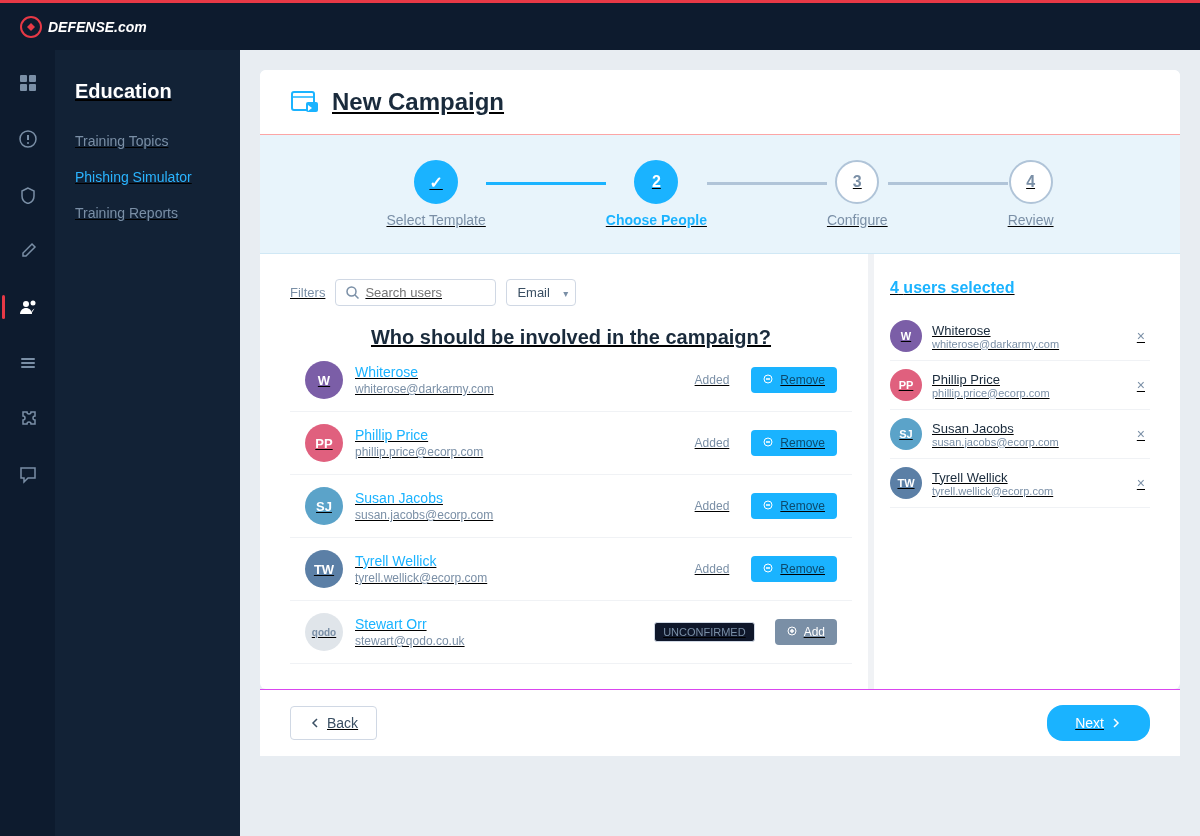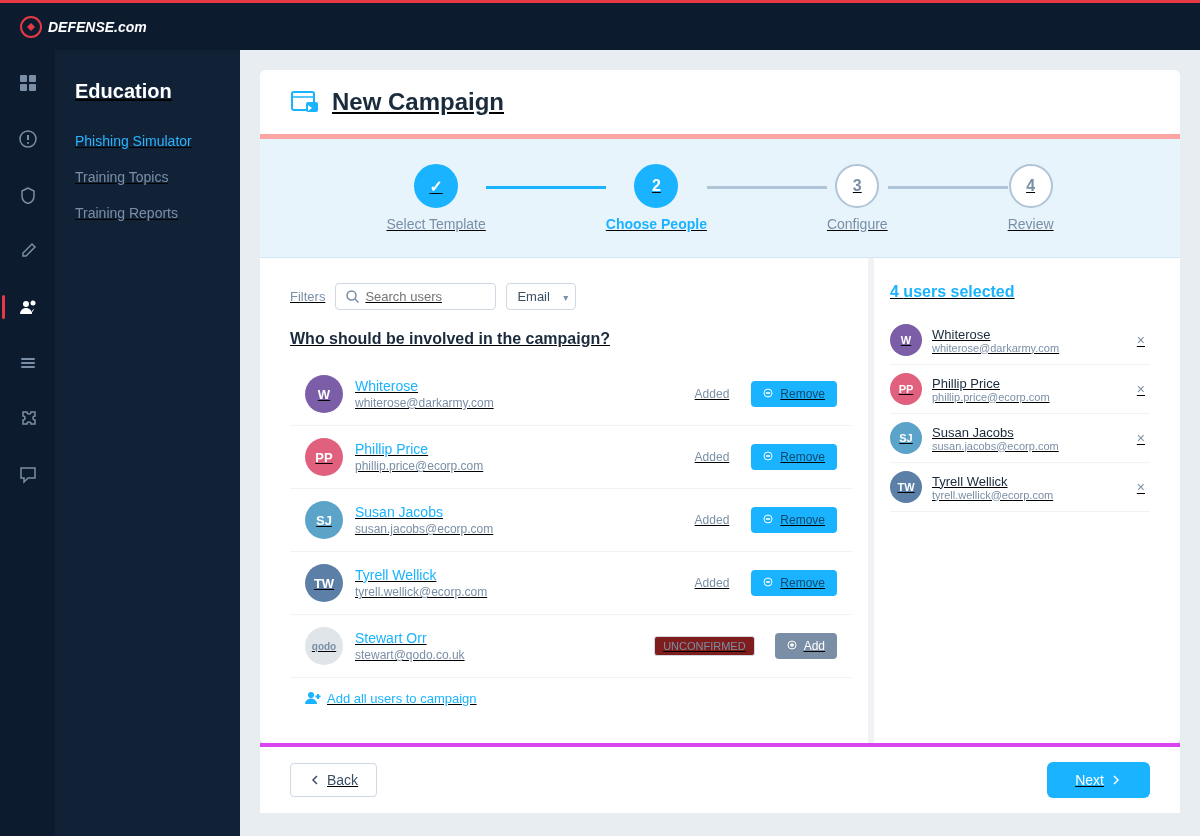"New Campaign" .page-title-bar { border-bottom: 5px solid #fca5a5 -> 1px solid #fca5a5 }
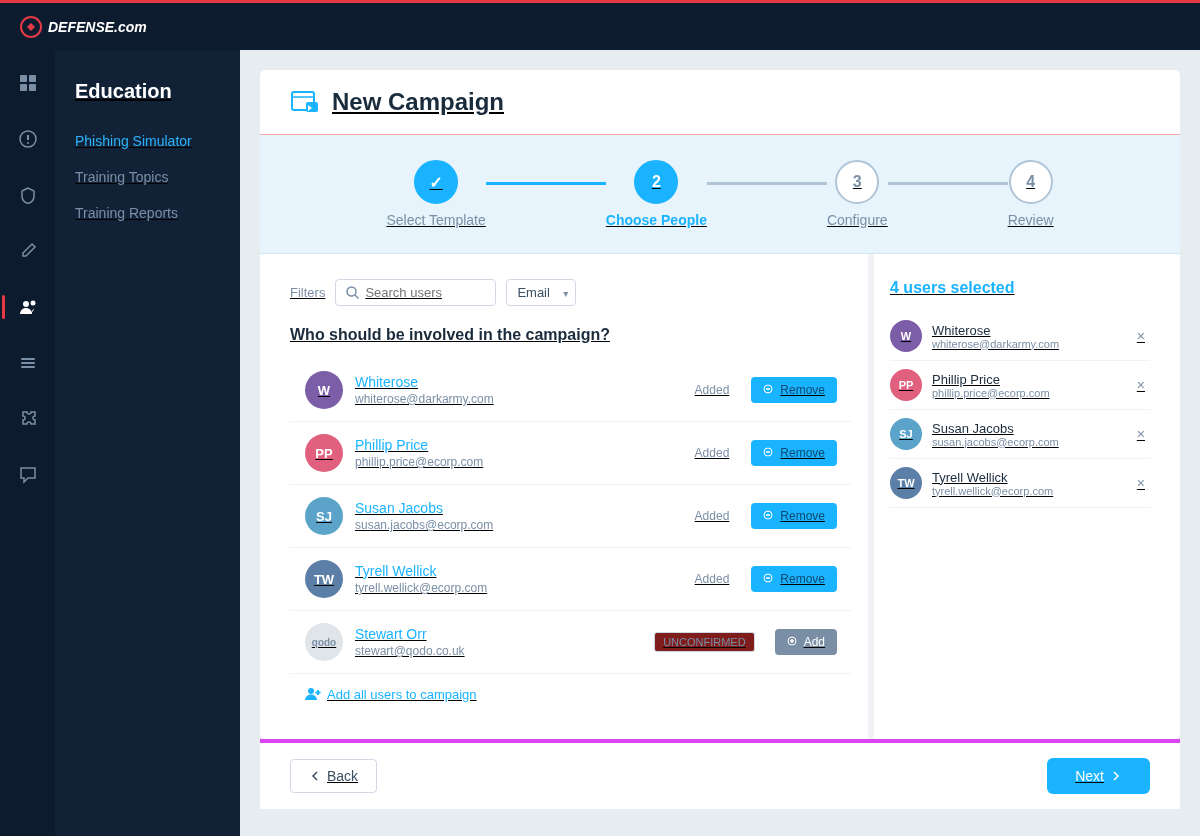"Phishing Simulator" div.nav-item { order: before "Training Topics" -> after "Training Topics" }
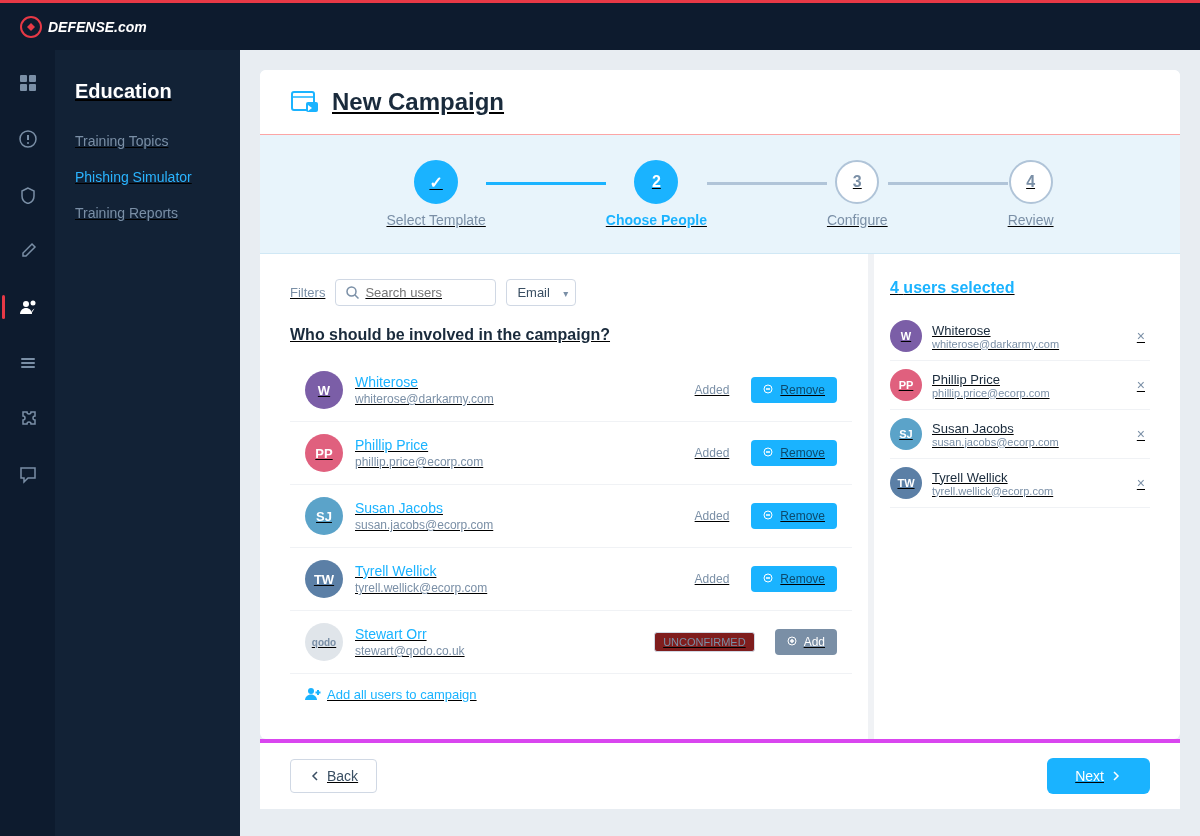"Who should be involved in" .section-heading { font-size: 16px -> 20px; margin-bottom: 15px -> none; text-align: none -> center }
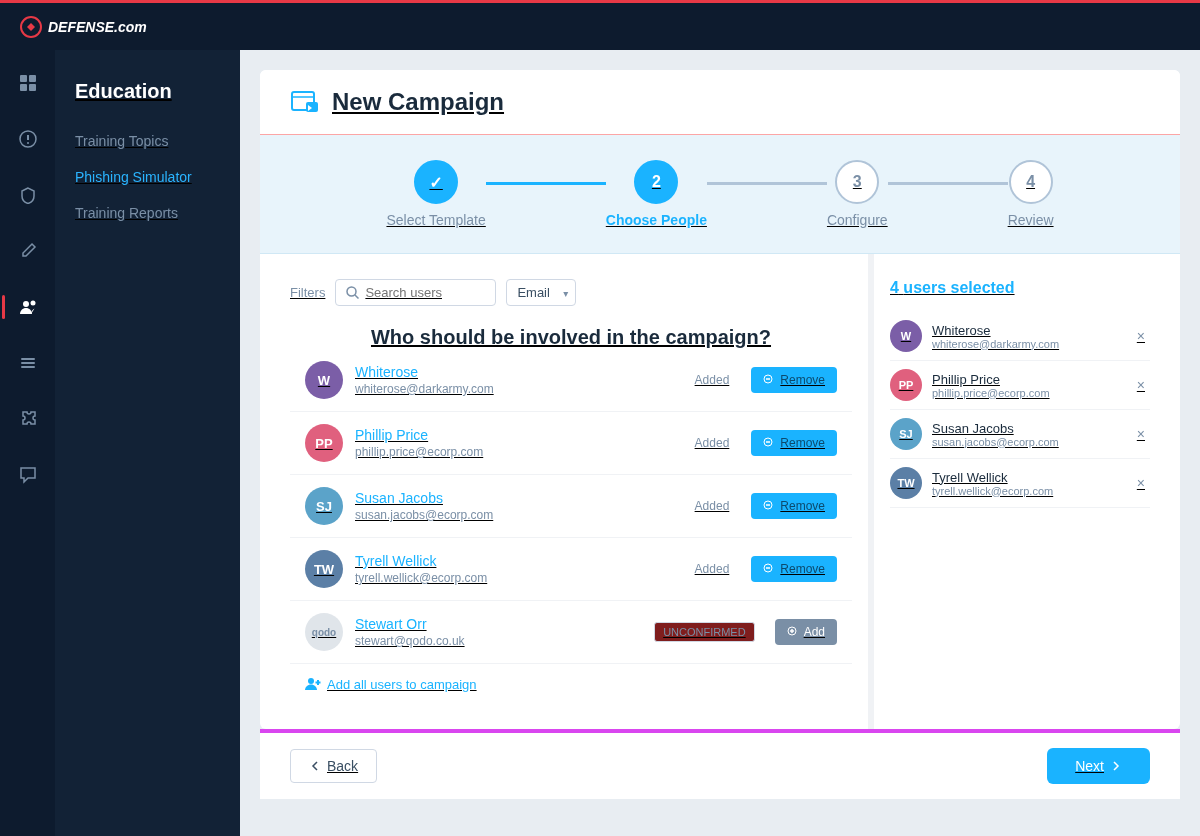"UNCONFIRMED" .badge-unconfirmed { background: #7f1d1d -> #0f172a }
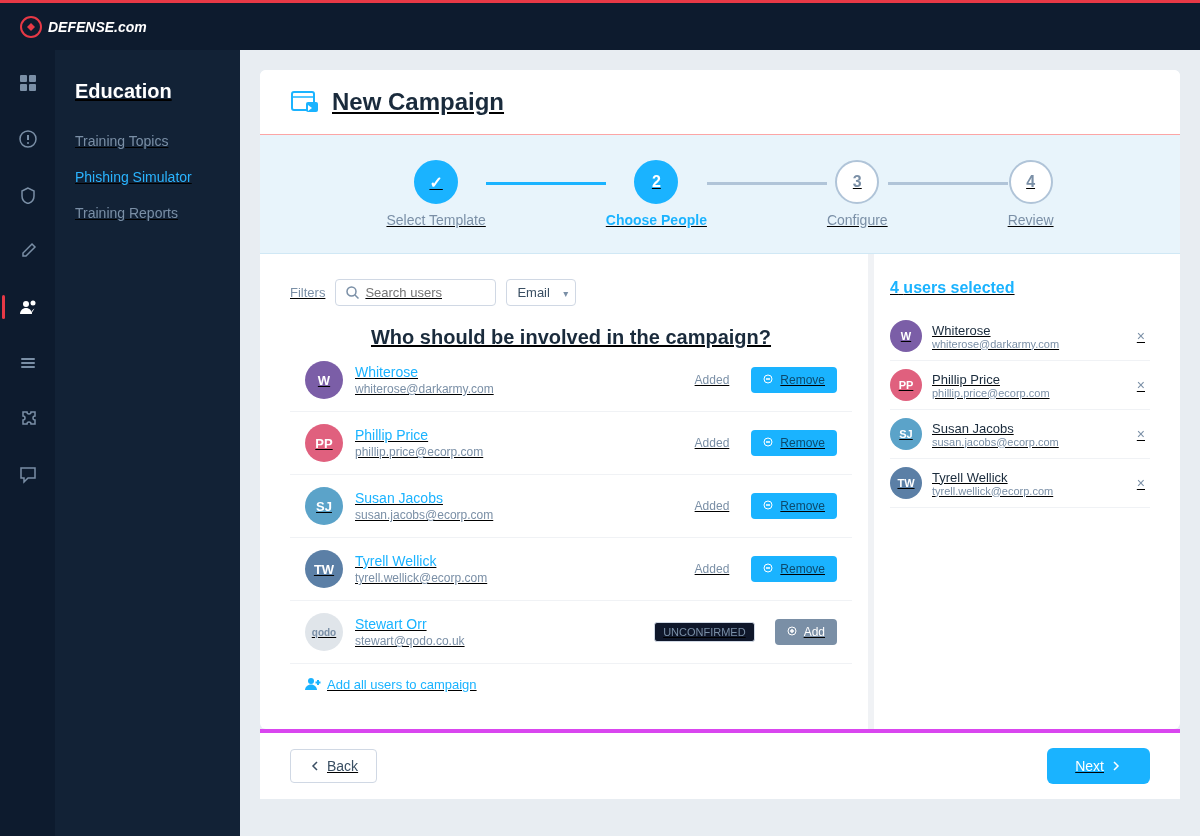"Add all users to campaign" a.add-all-link { html: <a> <svg> <circle></circle> <path></path> <line></line> <line></line> </svg> <span>Add all users to campaign</span> </a> -> none }
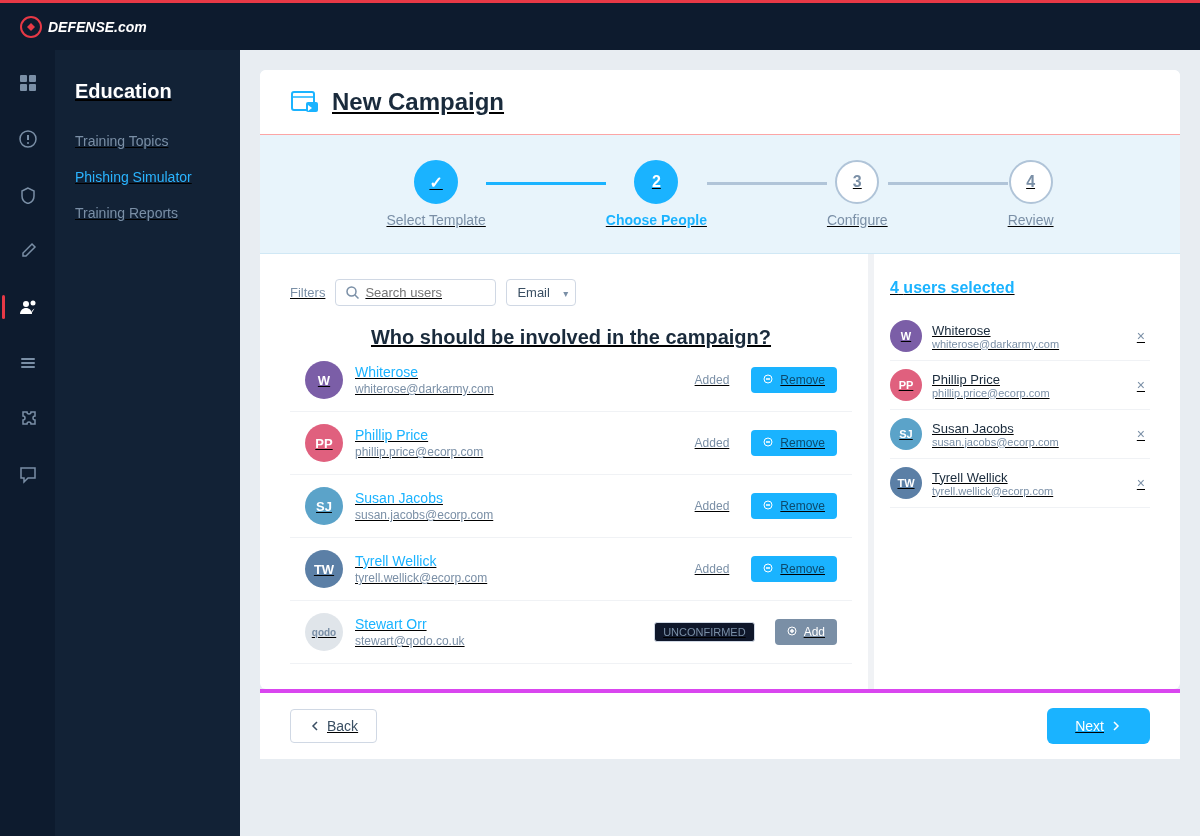"Back" .bottom-bar { border-top: 4px solid #d946ef -> 1px solid #d946ef }
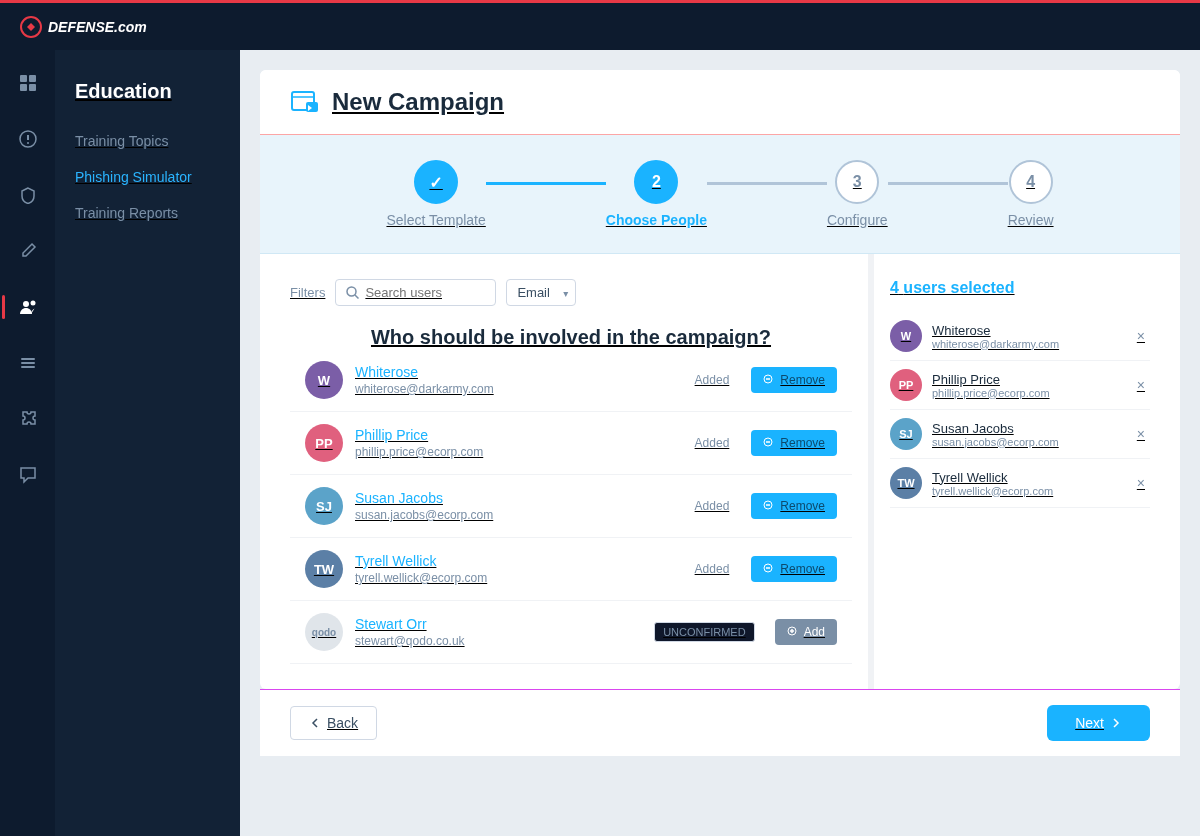"Next" .btn-next { border-radius: 6px -> 16px }
